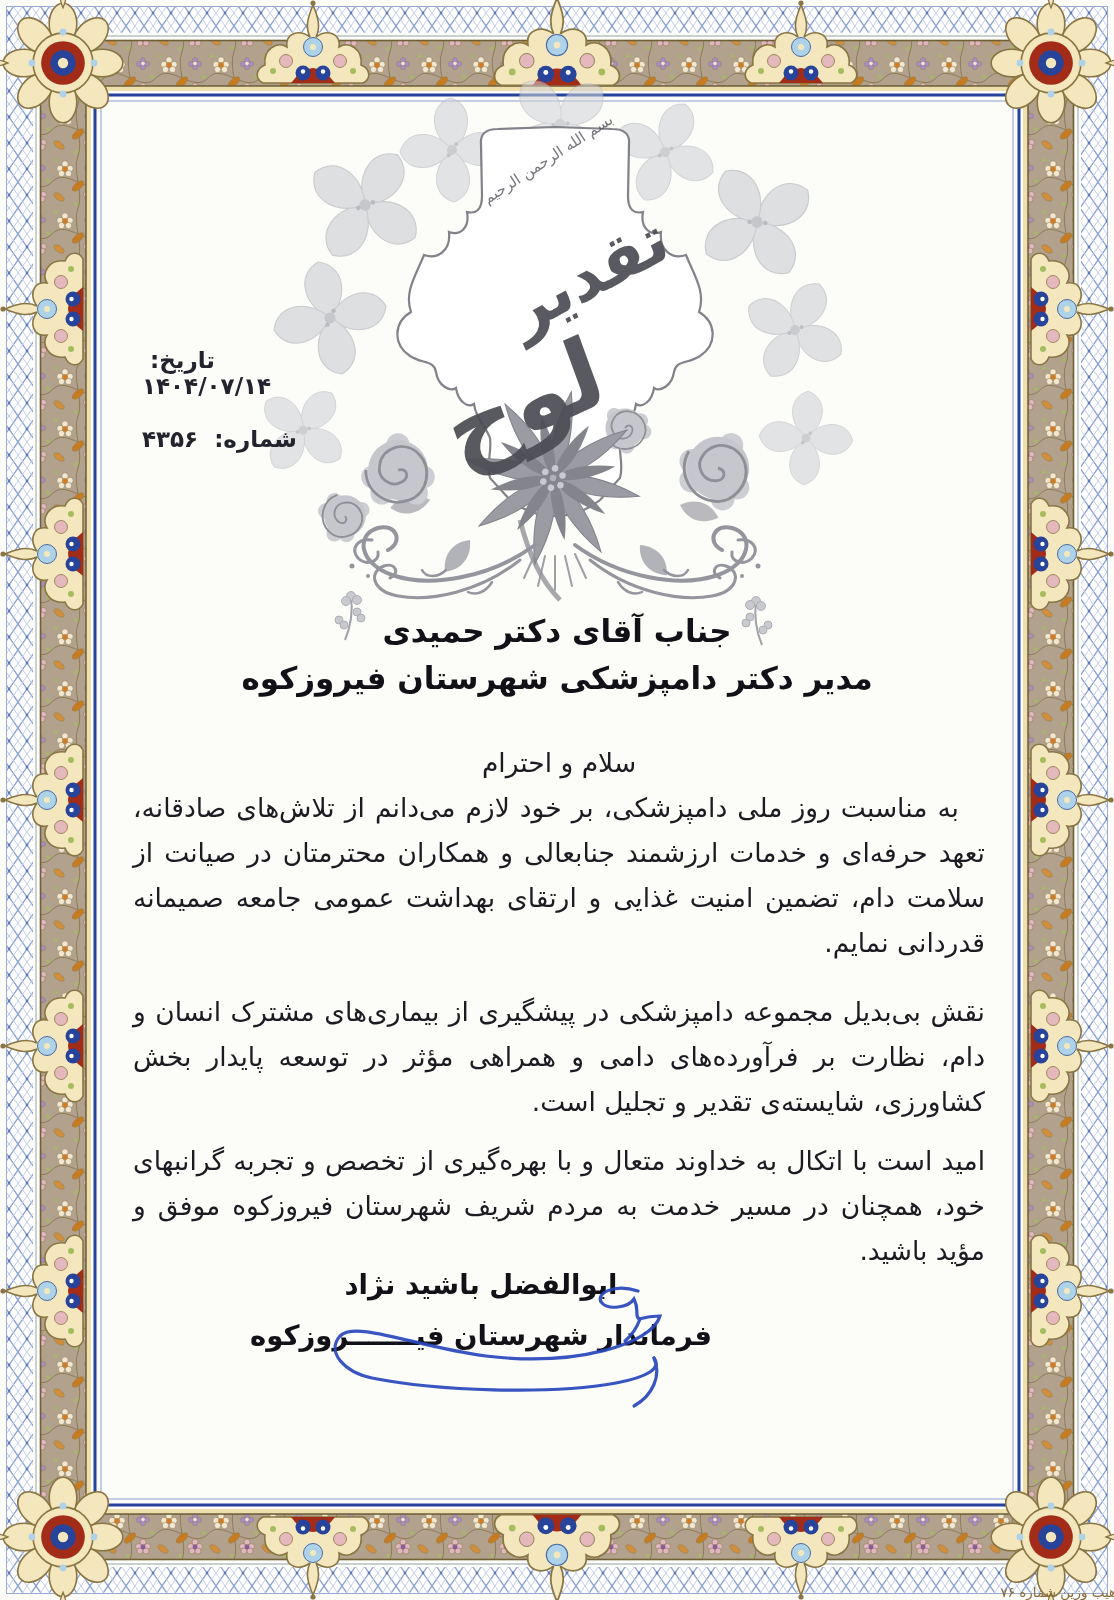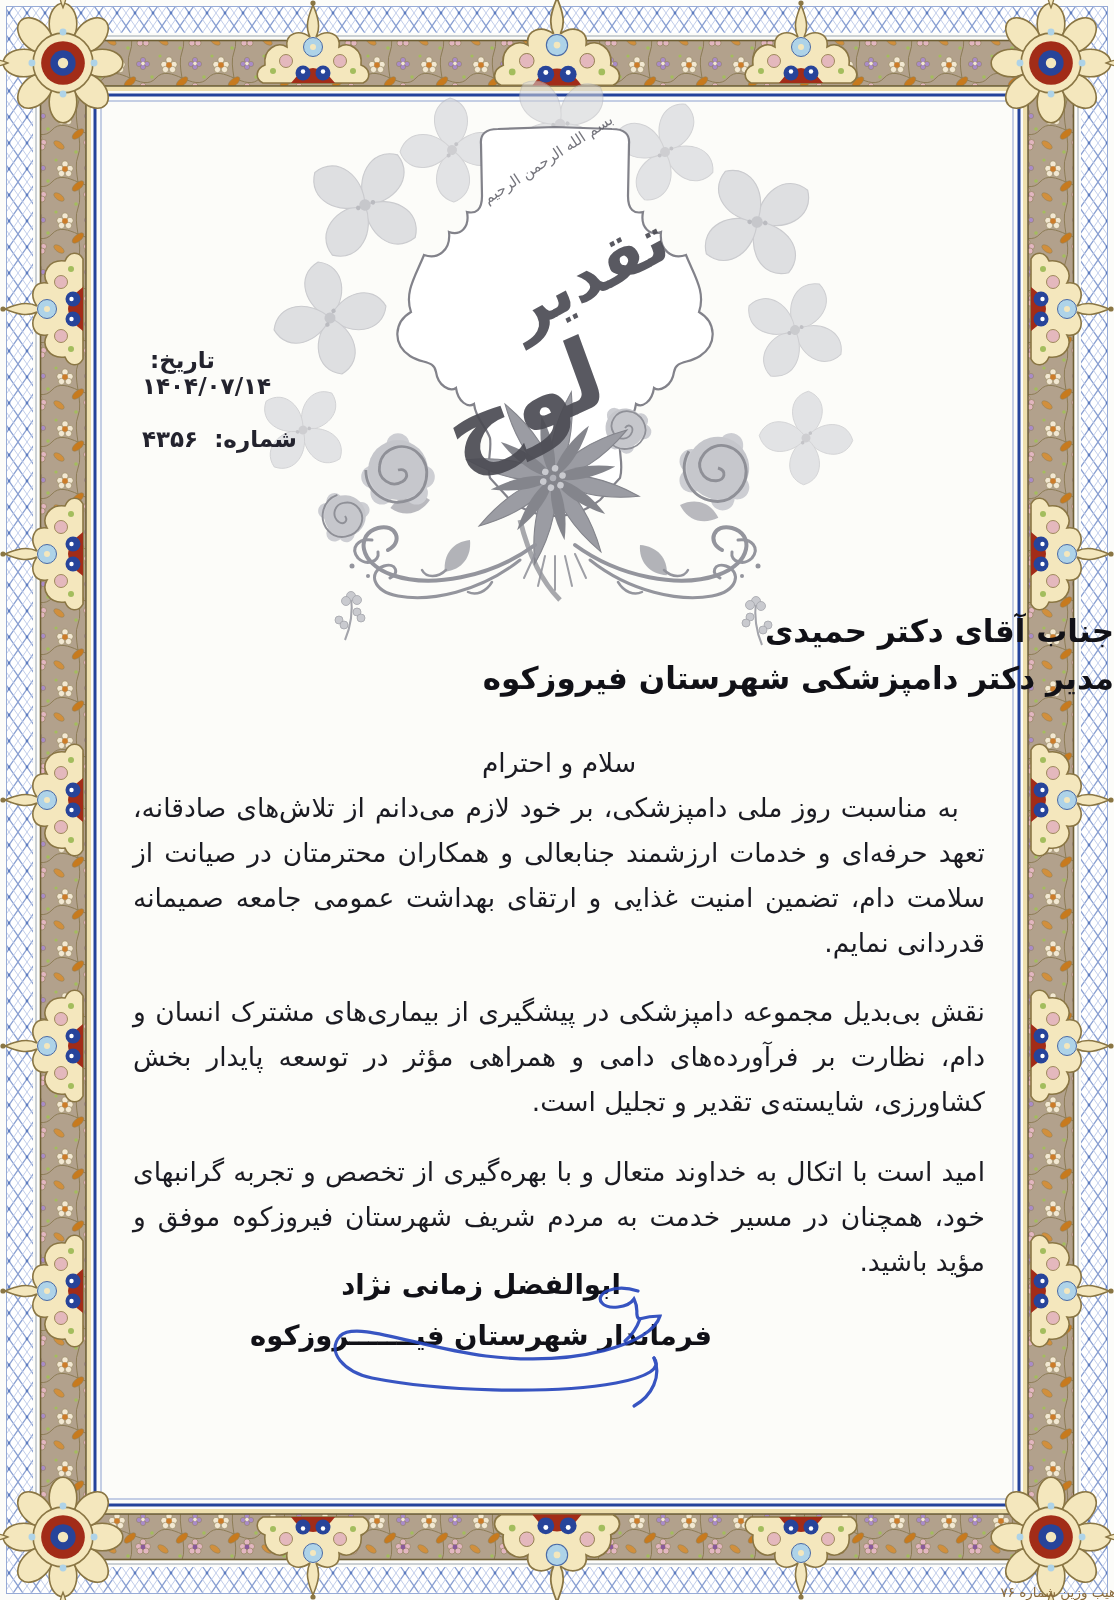"جناب آقای دکتر حمیدی" .recipient { text-align: right -> center }
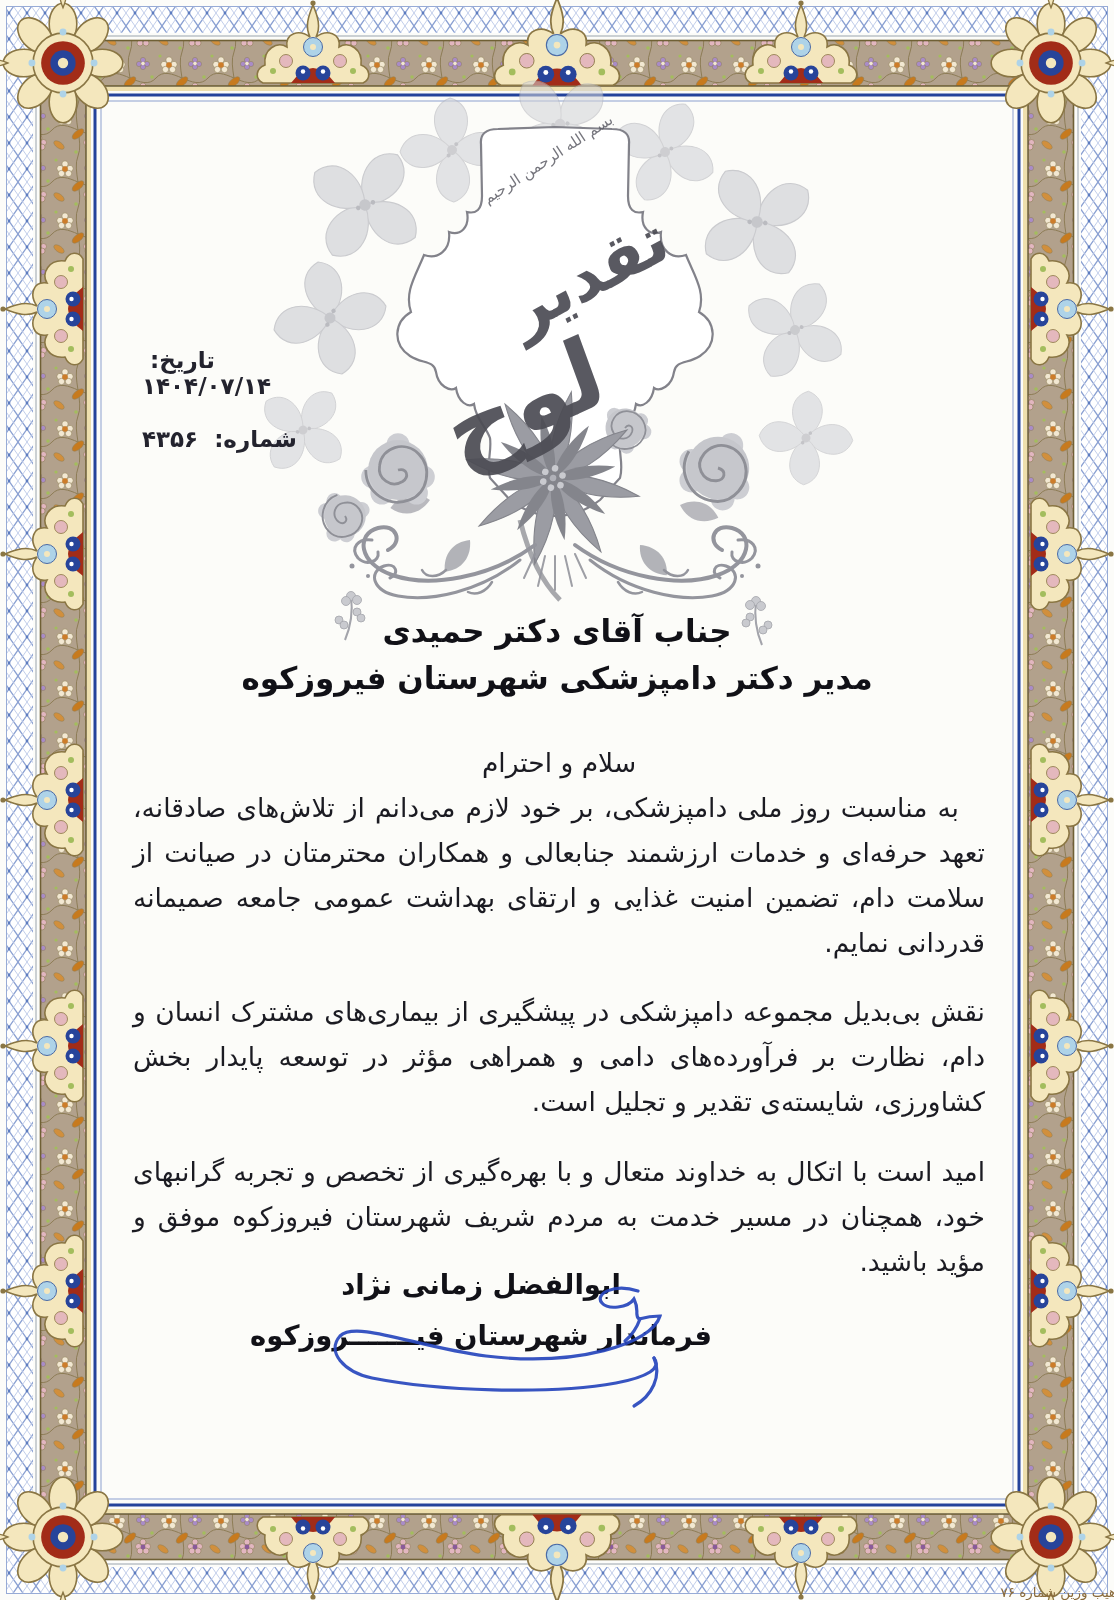"امید است با اتکال به" .body-text p.p3 { margin-top: 25px -> 14px }
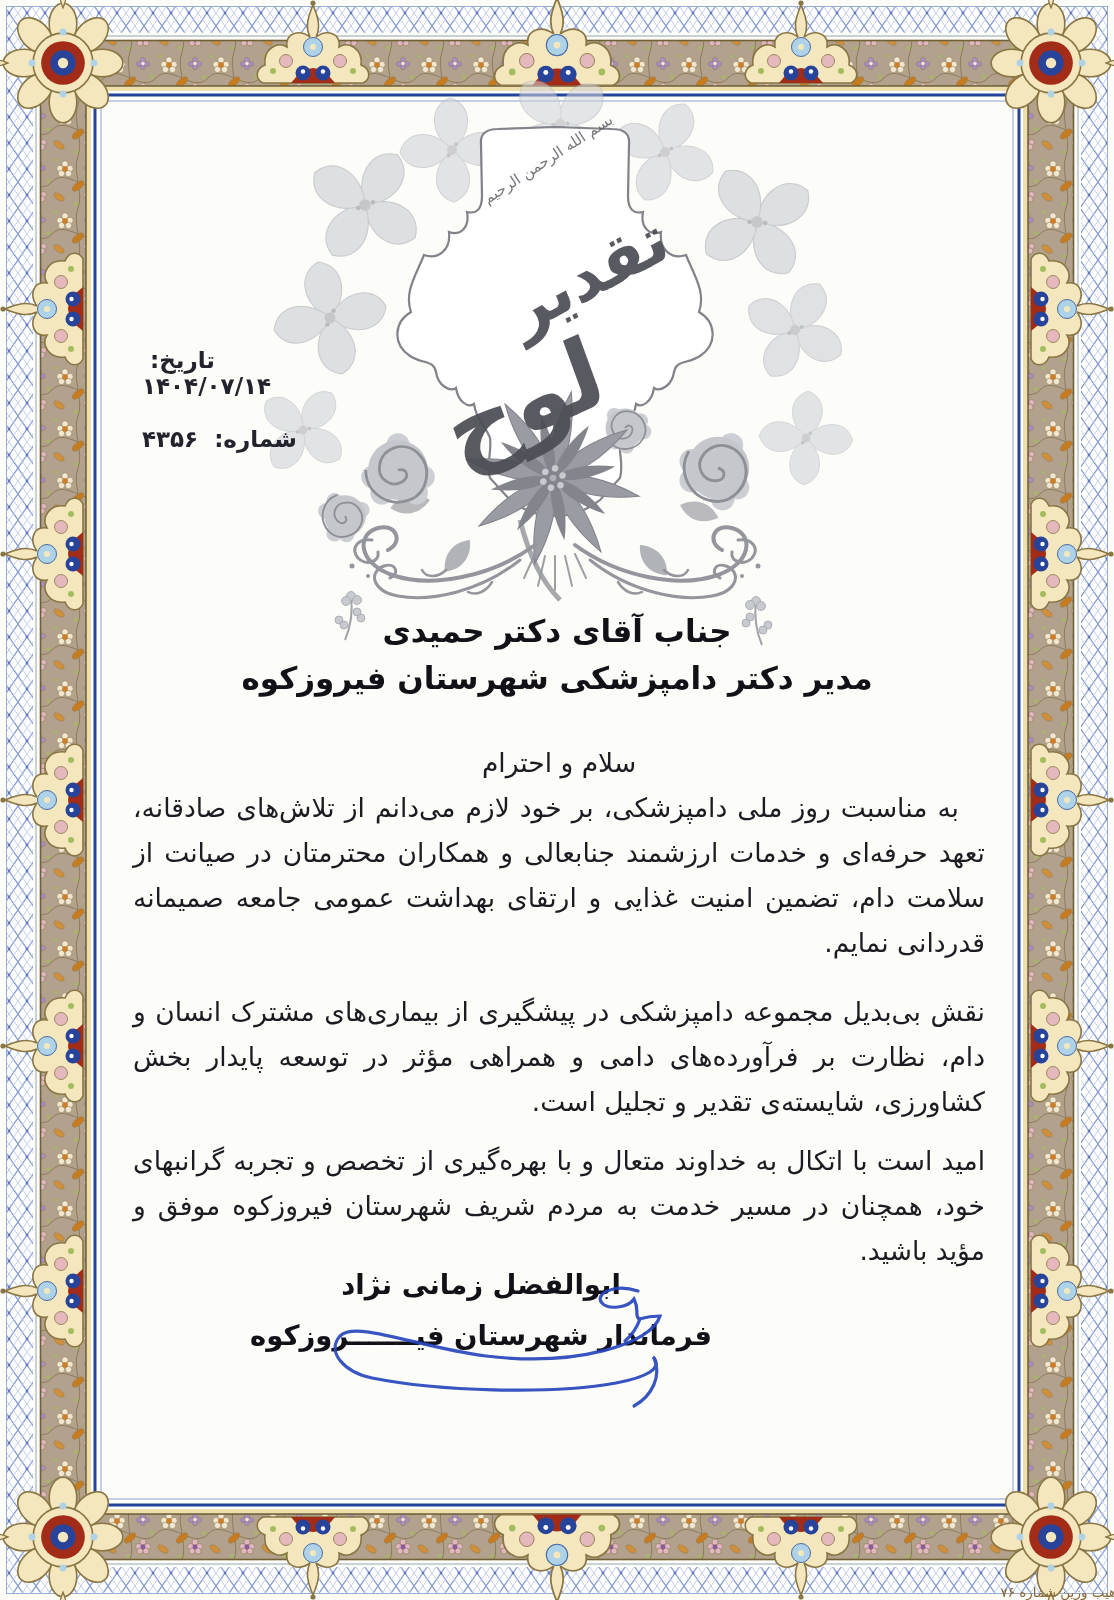"ابوالفضل زمانی نژاد" div { text: زمانی -> باشید }
